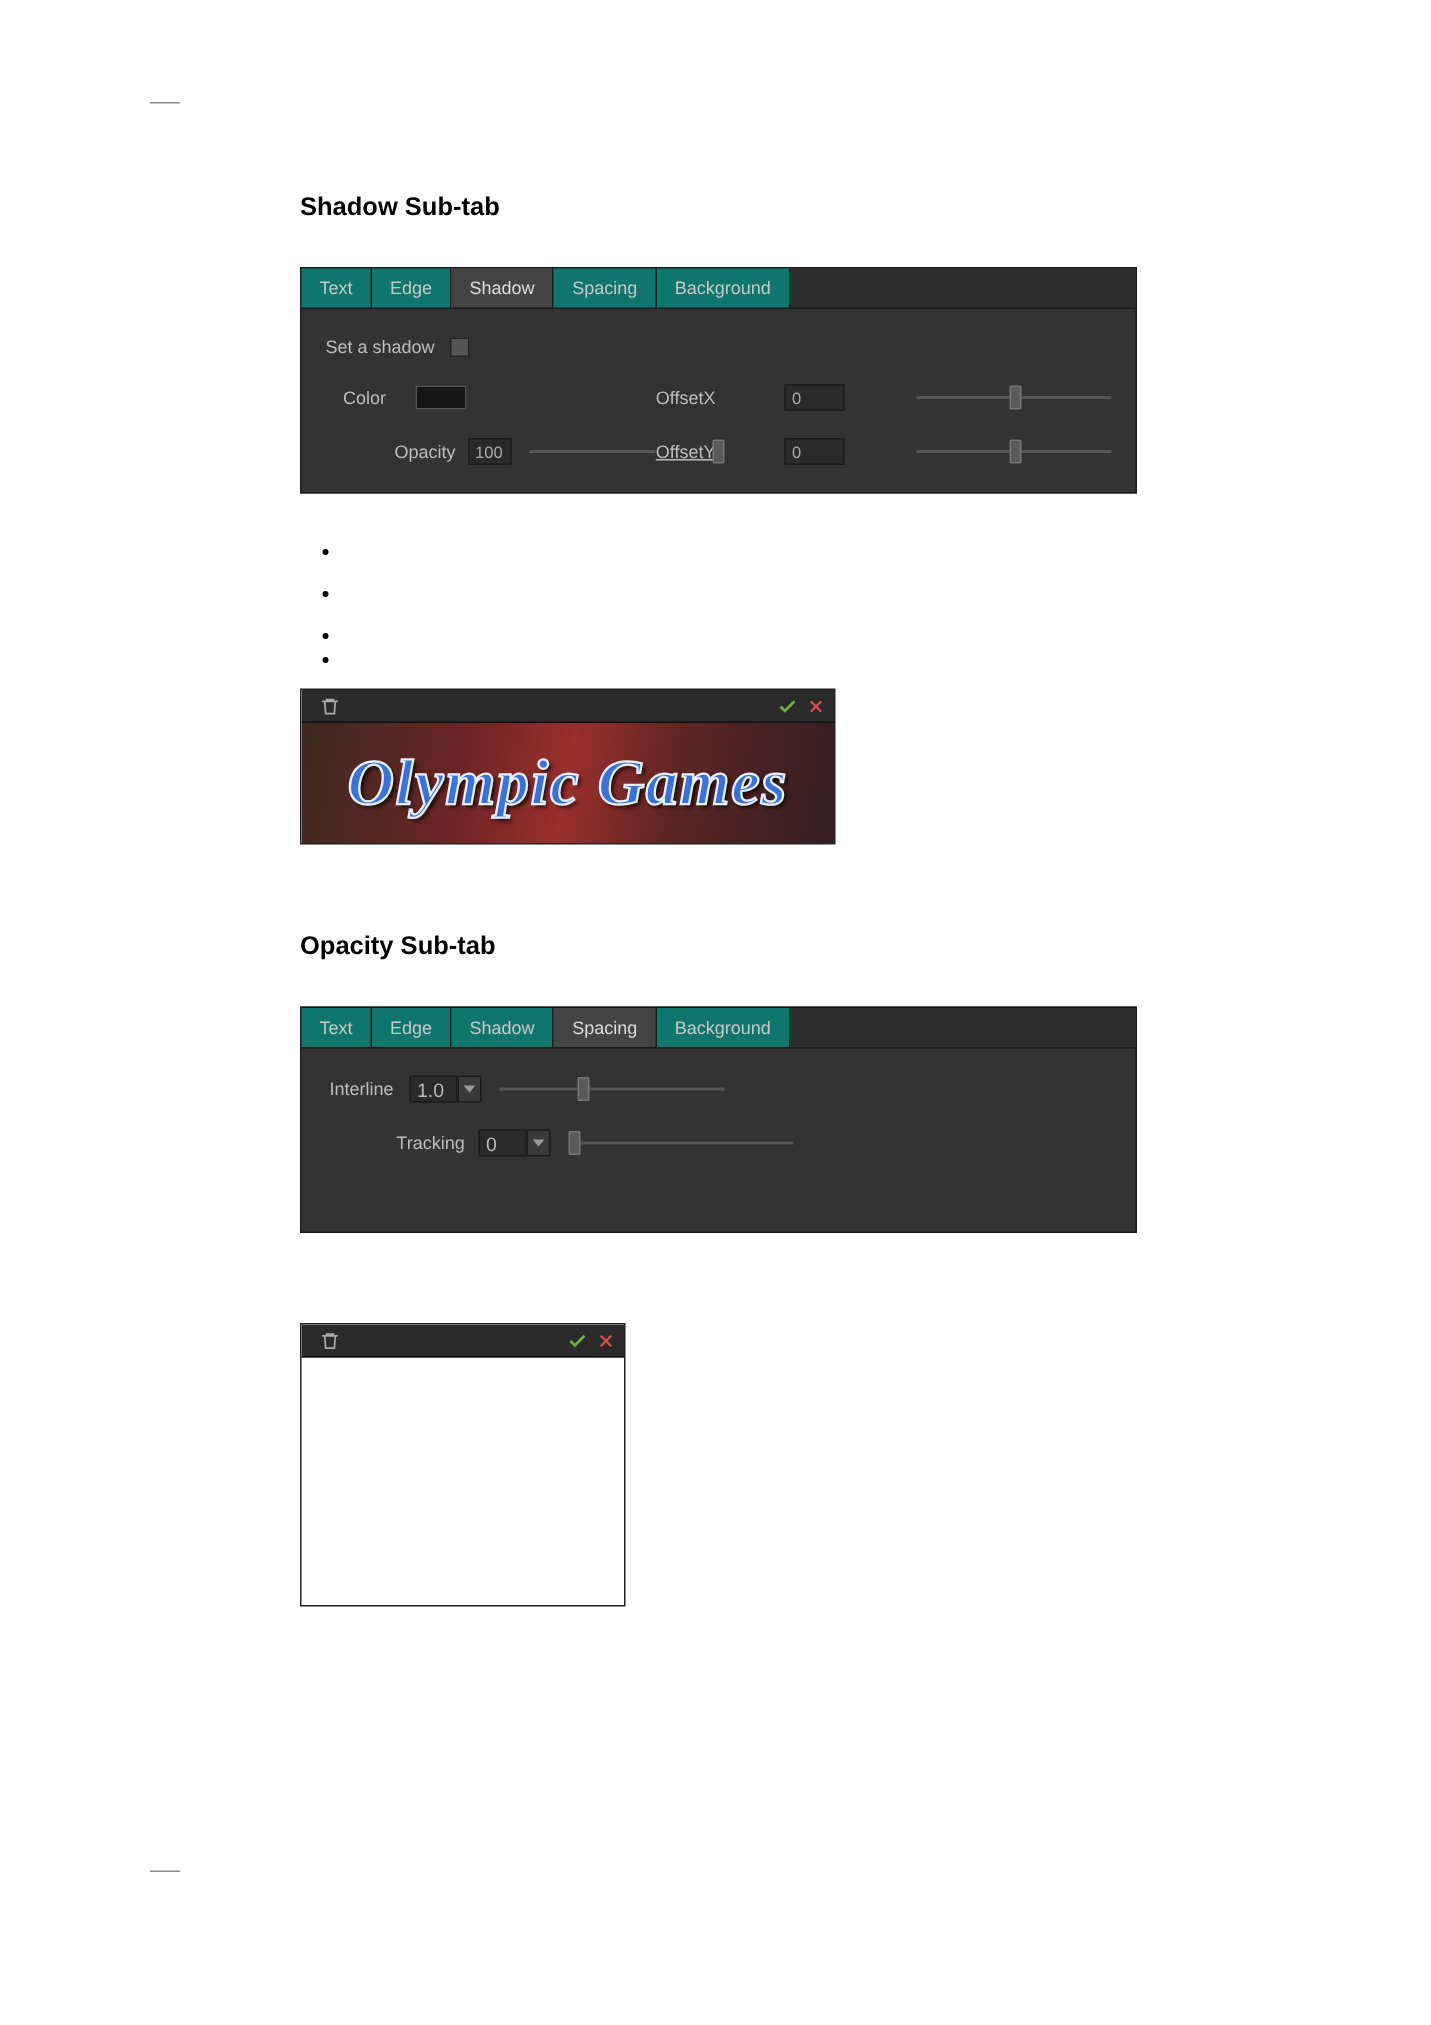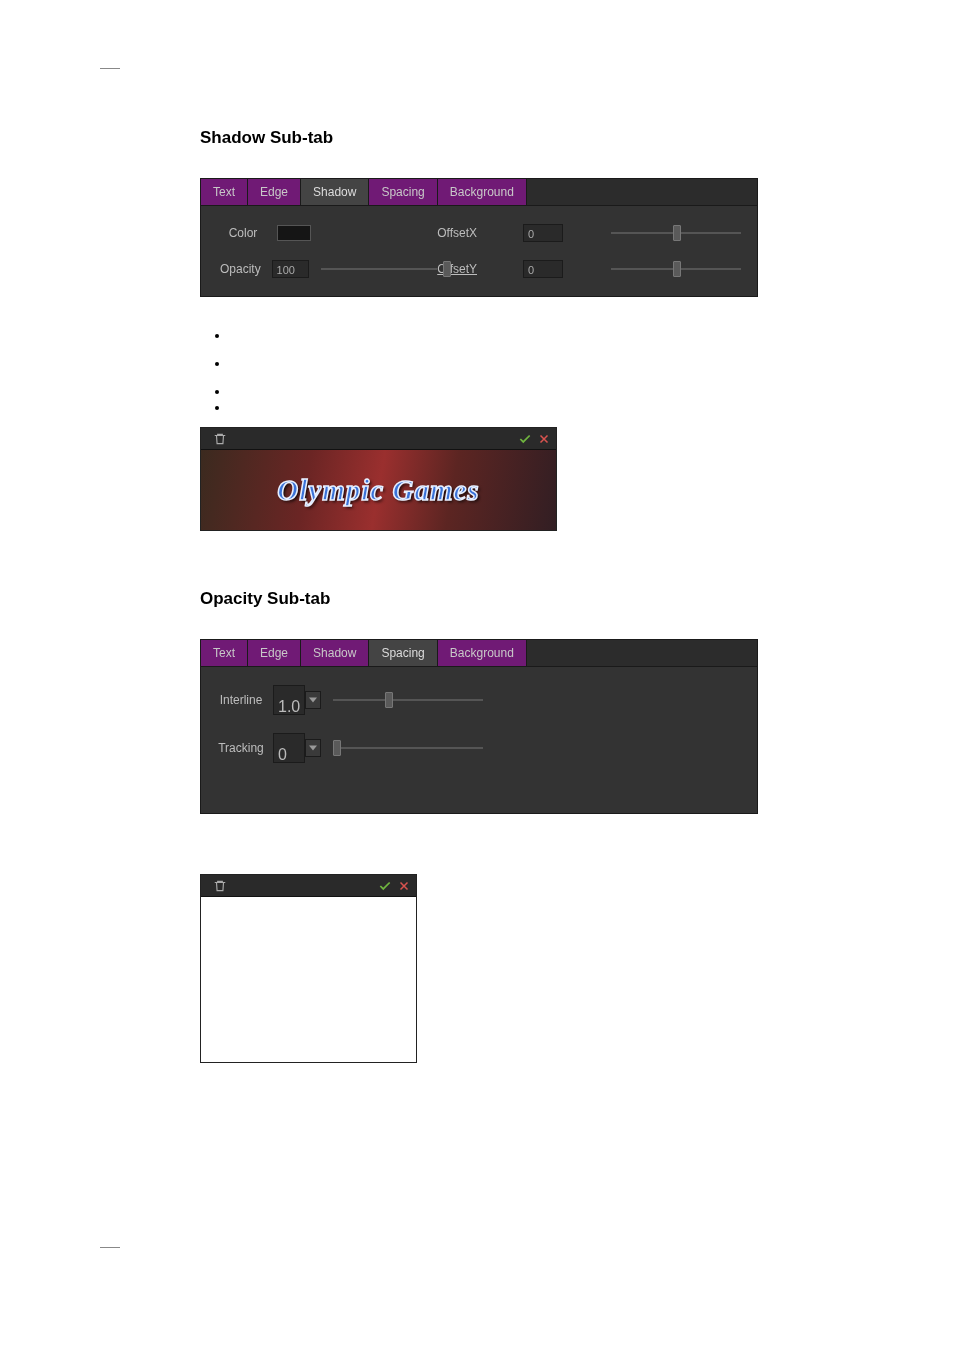"Text" .tab { background: #701a75 -> #0f766e }
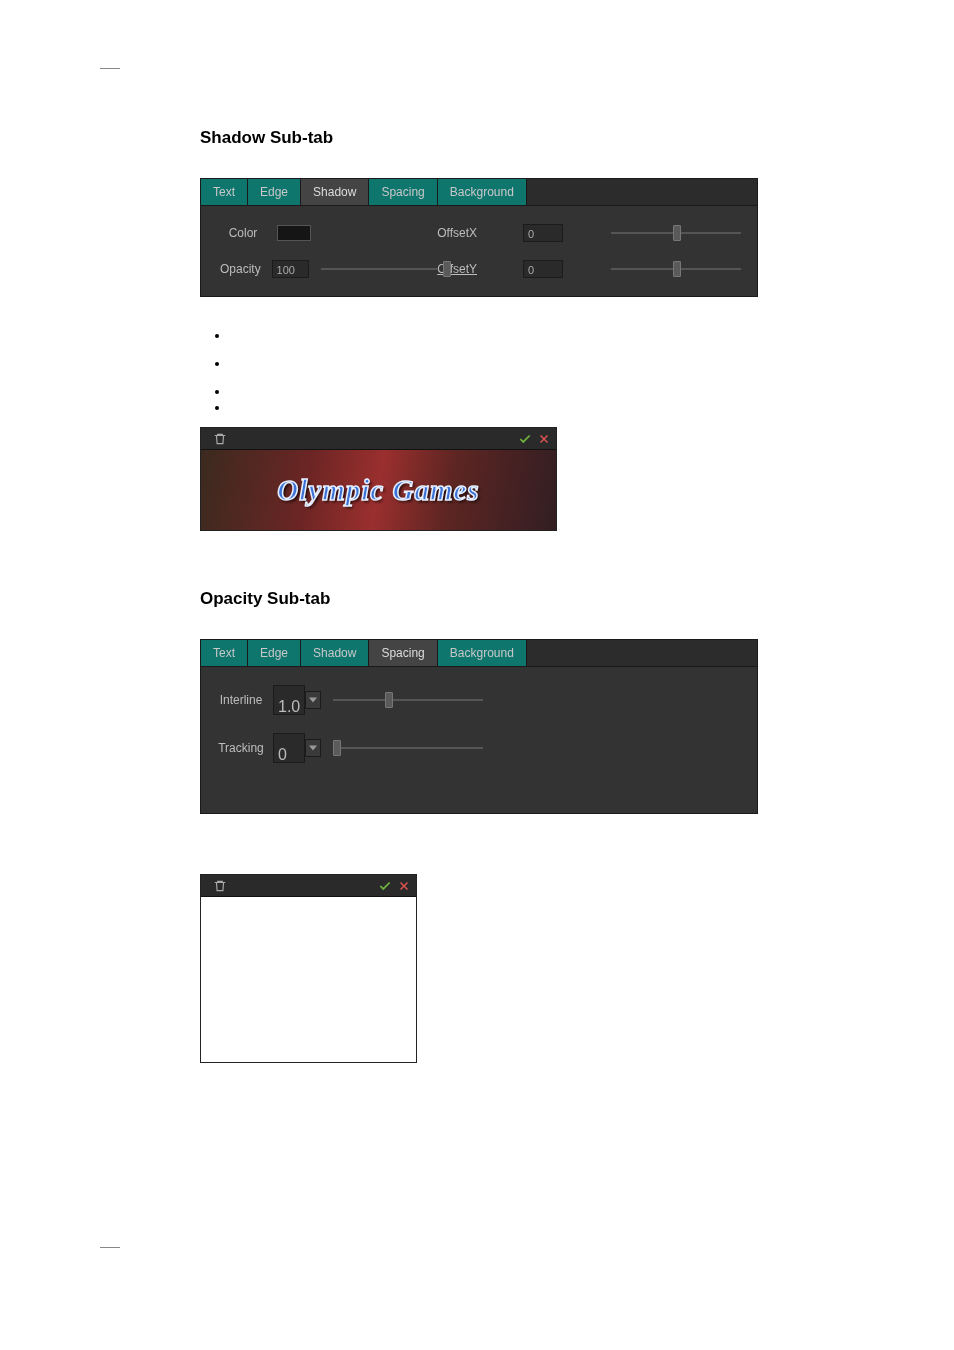"Set a shadow" div.row { html: none -> <div> <span>Set a shadow</span> <div></div> </div> }
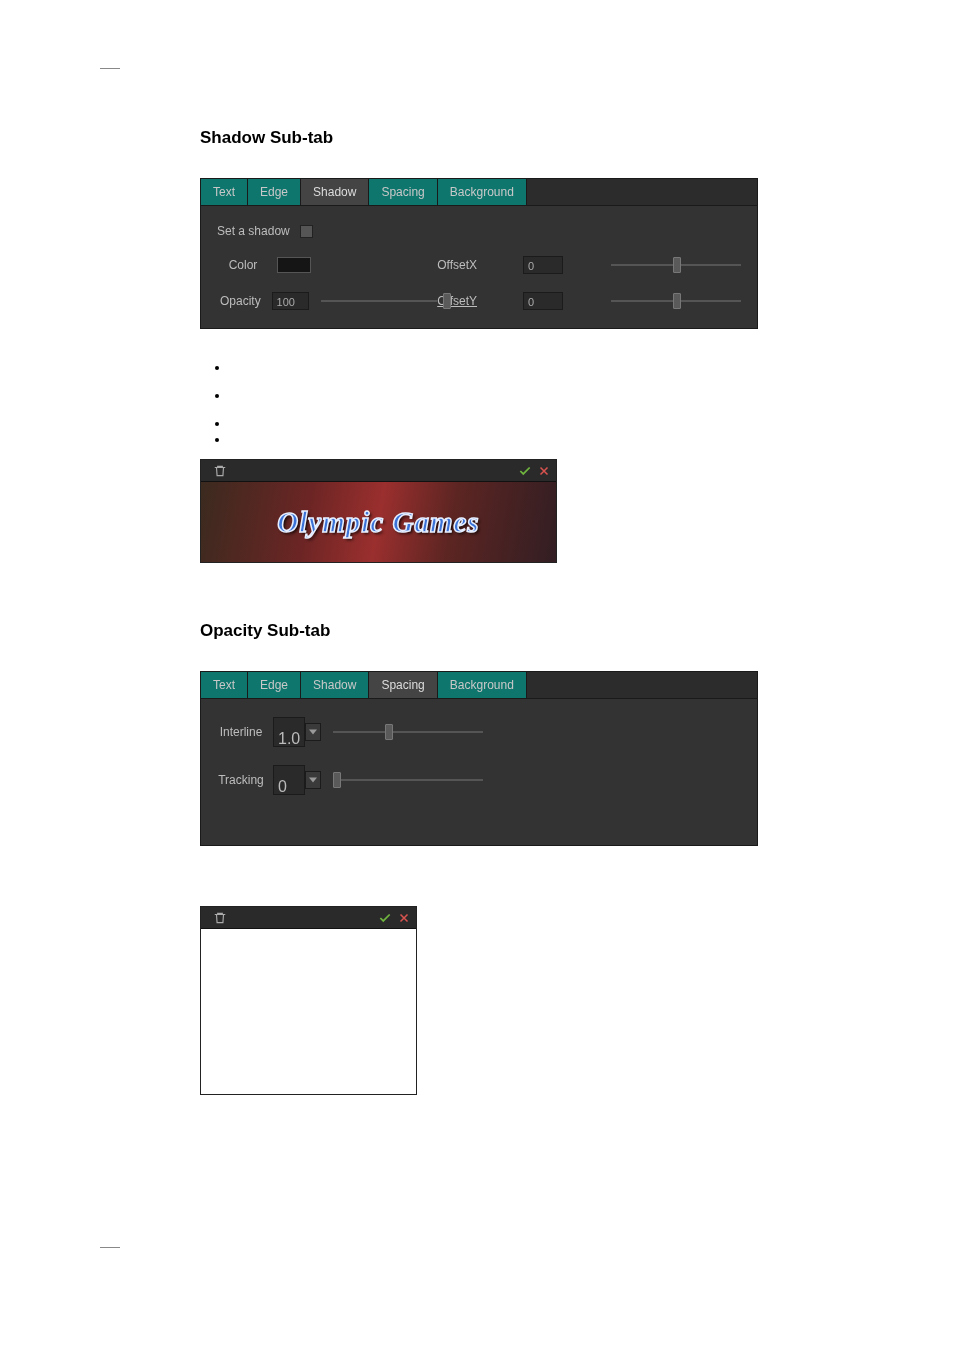"Opacity" .row:last-child { margin-left: none -> 46px }
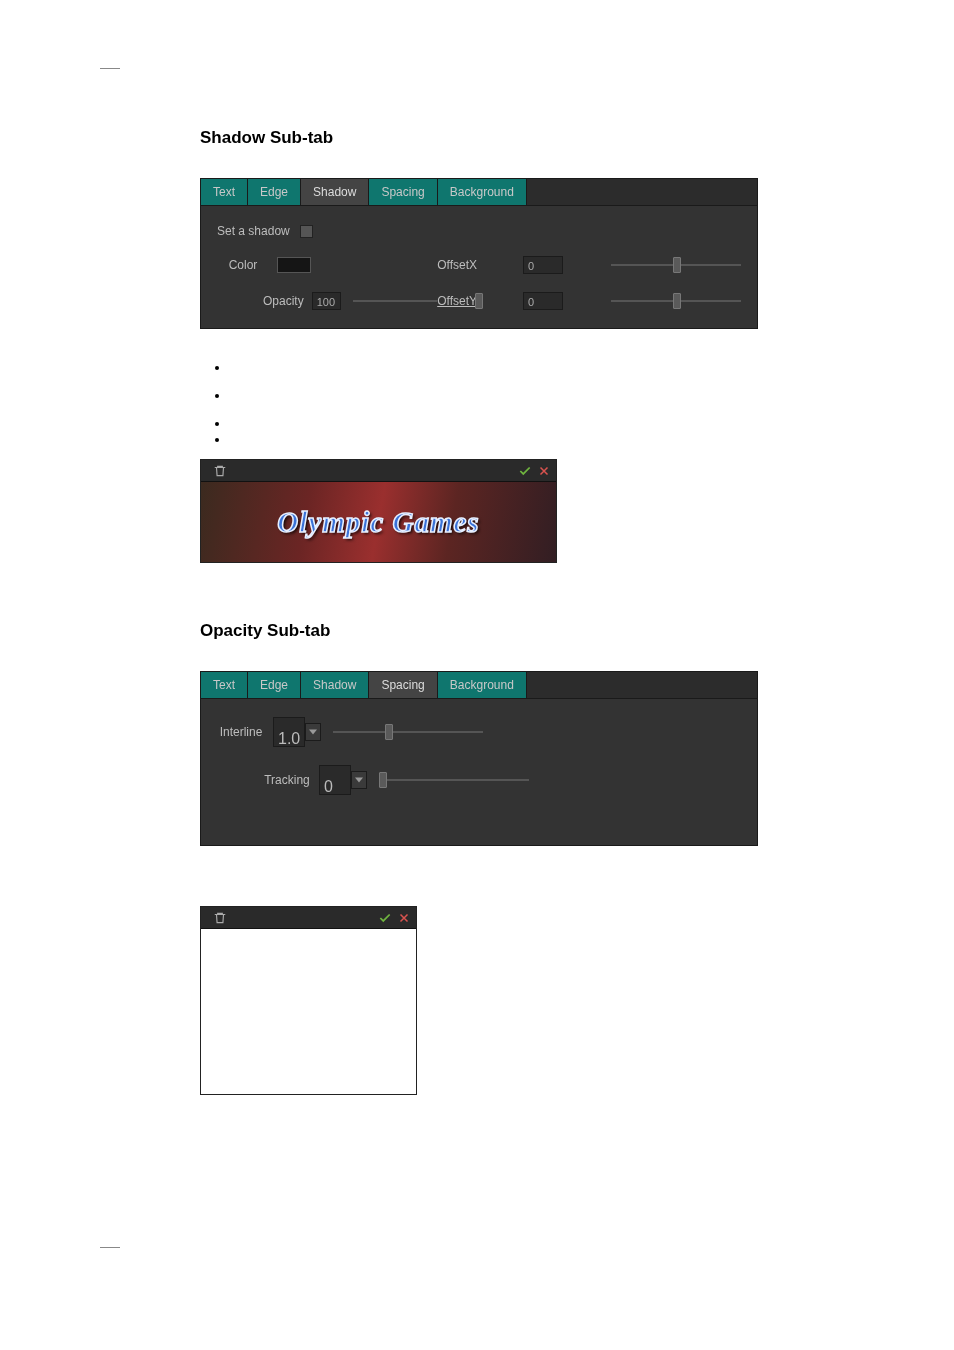"Olympic Games" .olympic-text.big { font-size: 29px -> 43px }
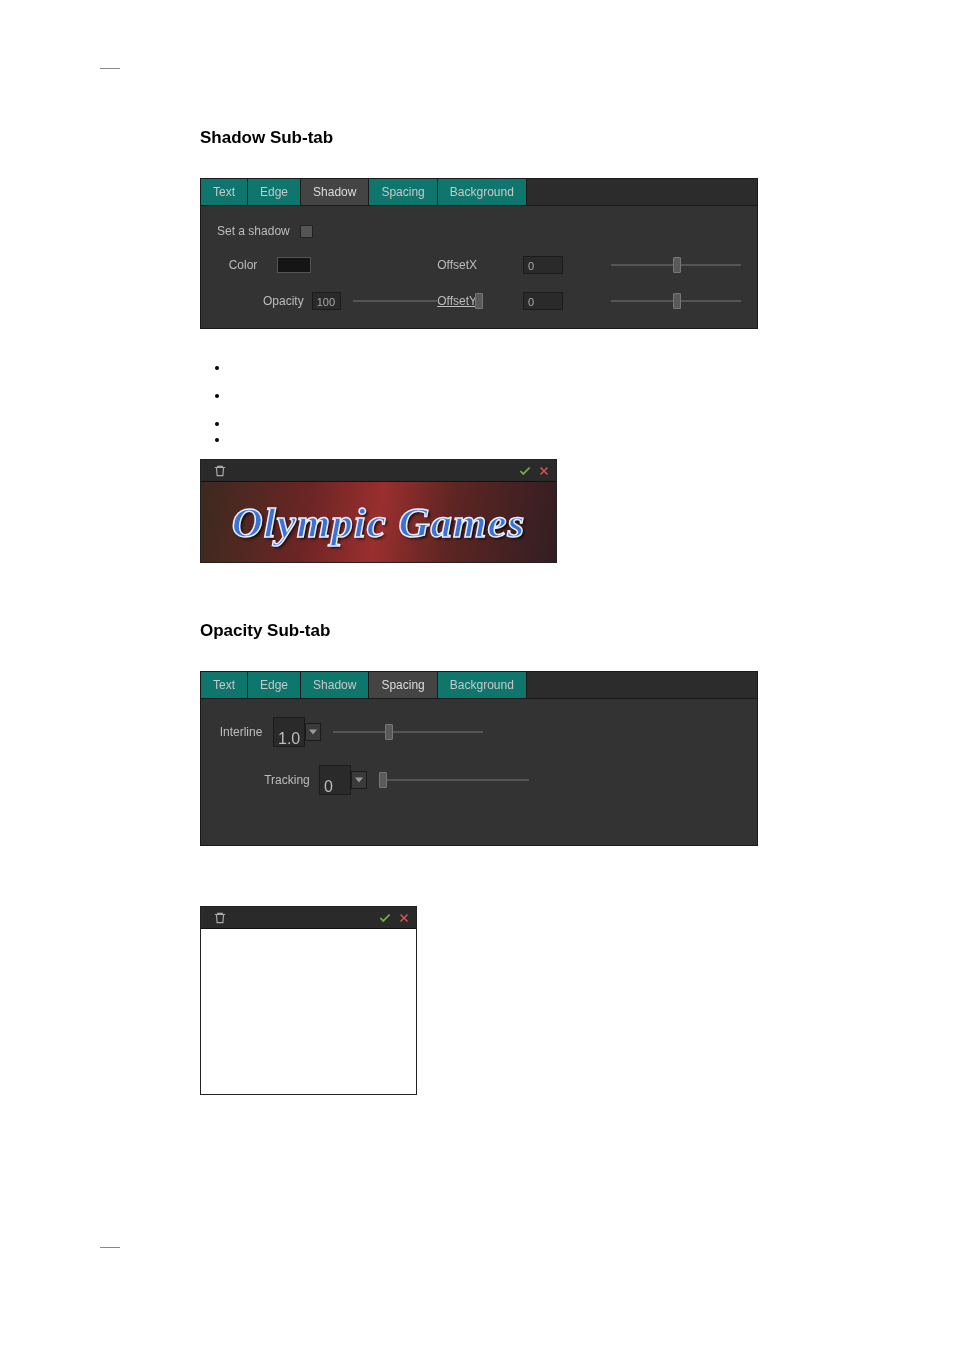"1.0" .dd-box { font-size: 16px -> 13px; padding: 14px 4px -> 2px 4px }
